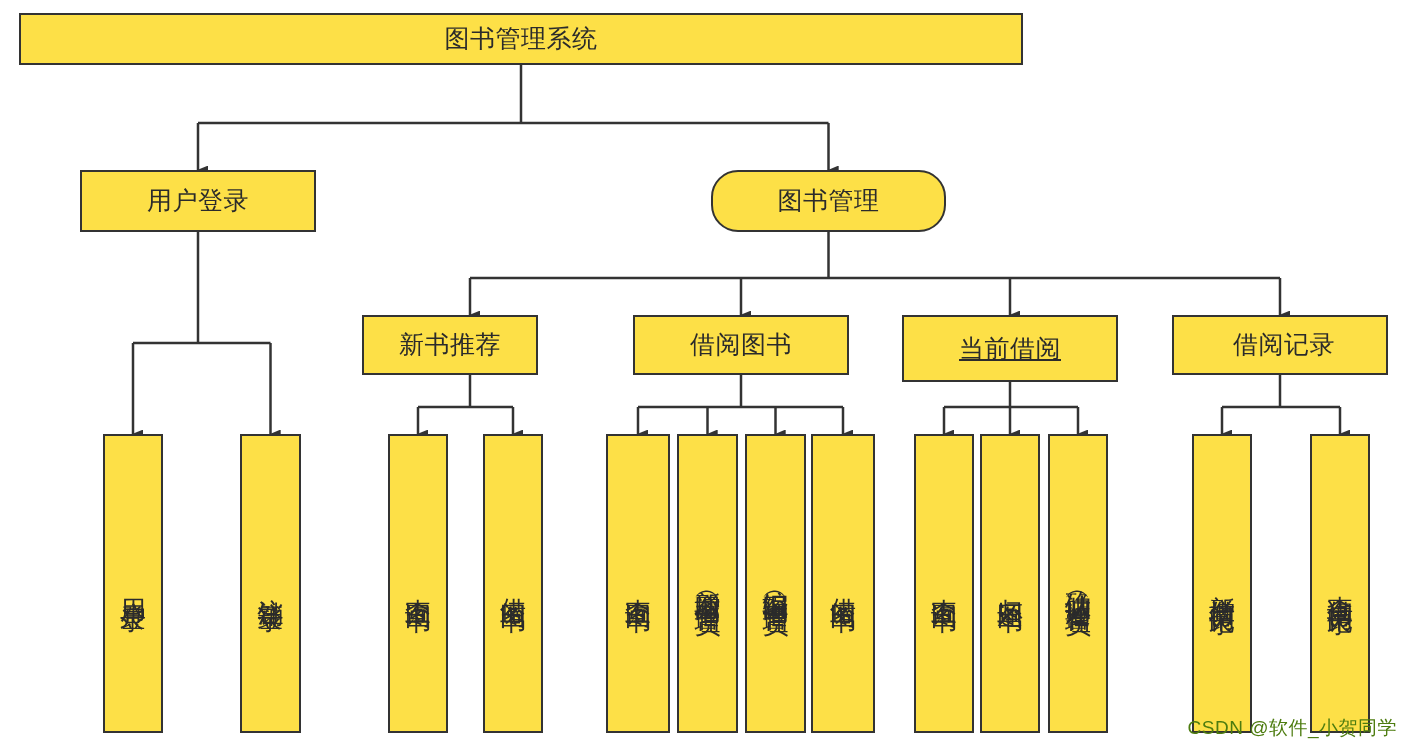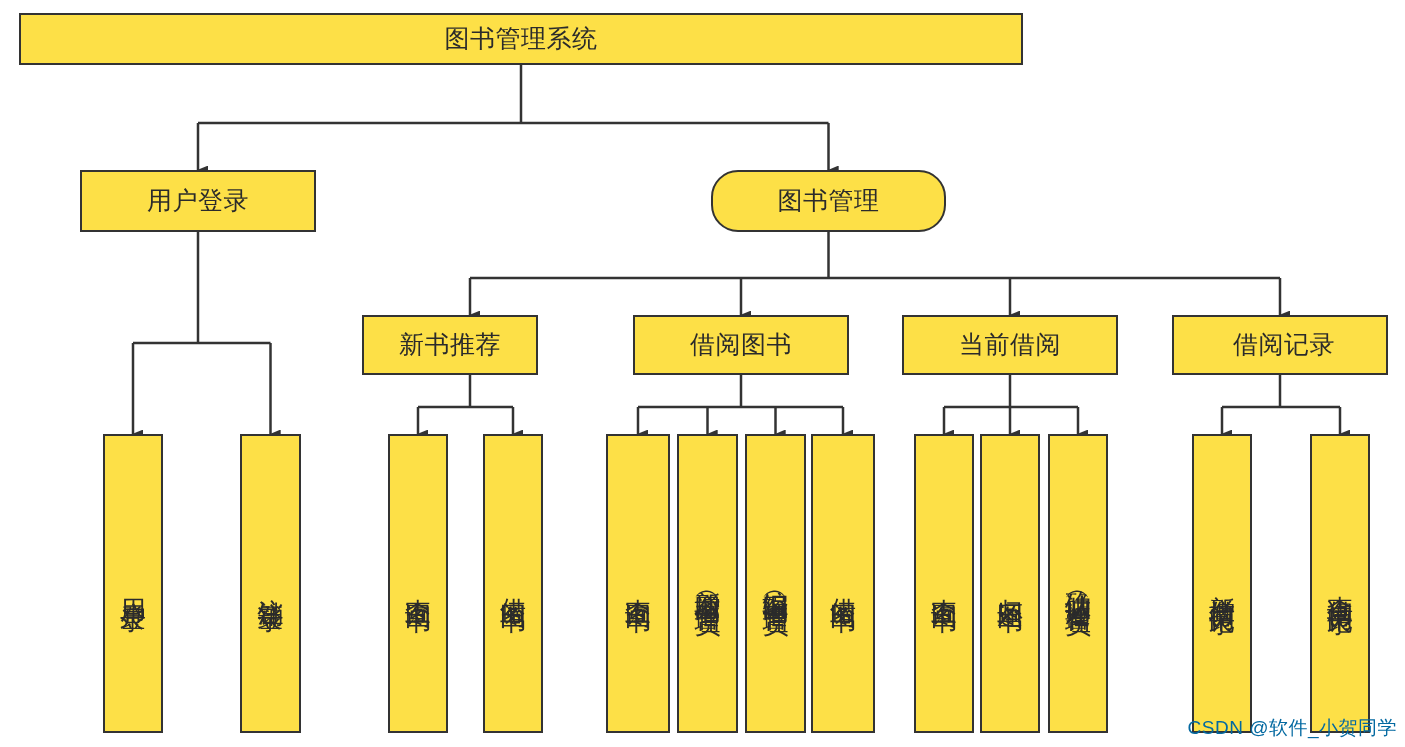"当前借阅" div.node { height: 60px -> 67px; text-decoration: none -> underline }
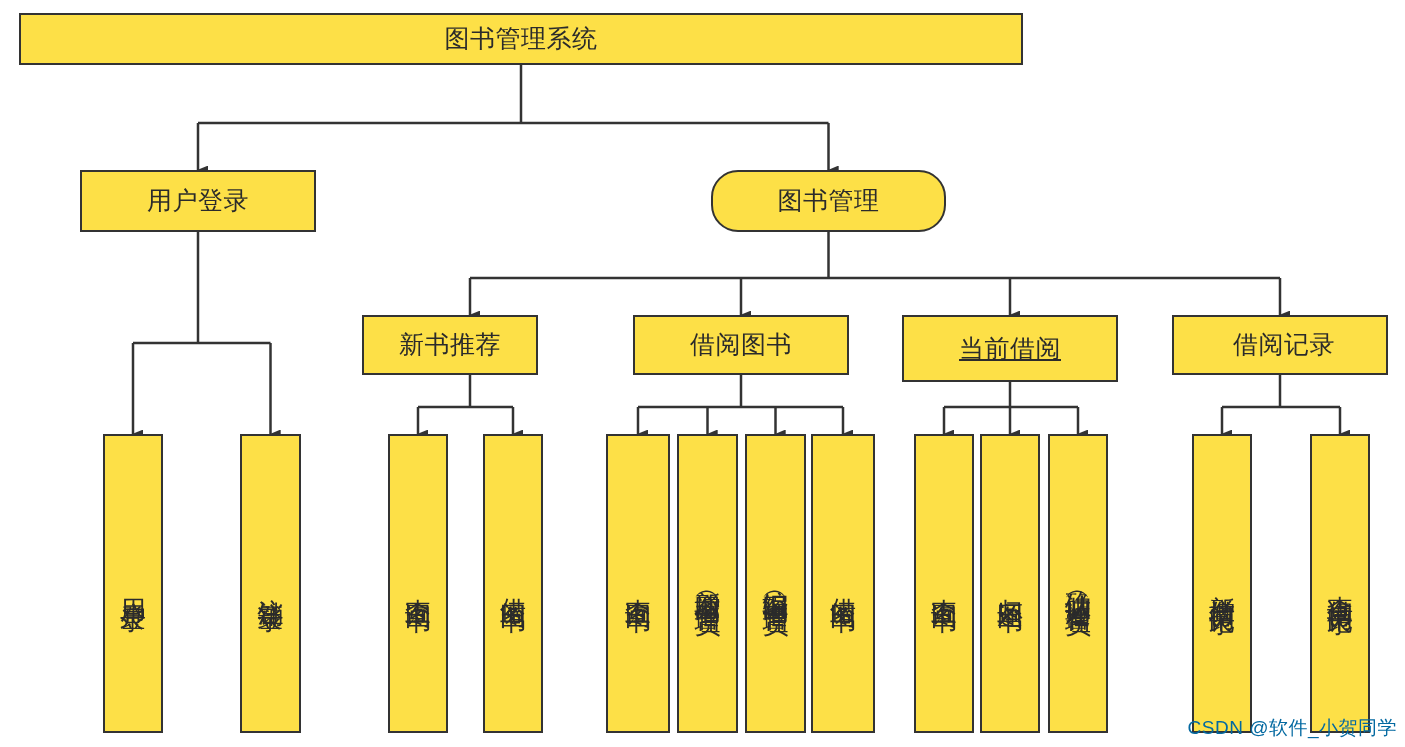"CSDN @软件_小贺同学" #watermark { color: #0369a1 -> #4d7c0f }
